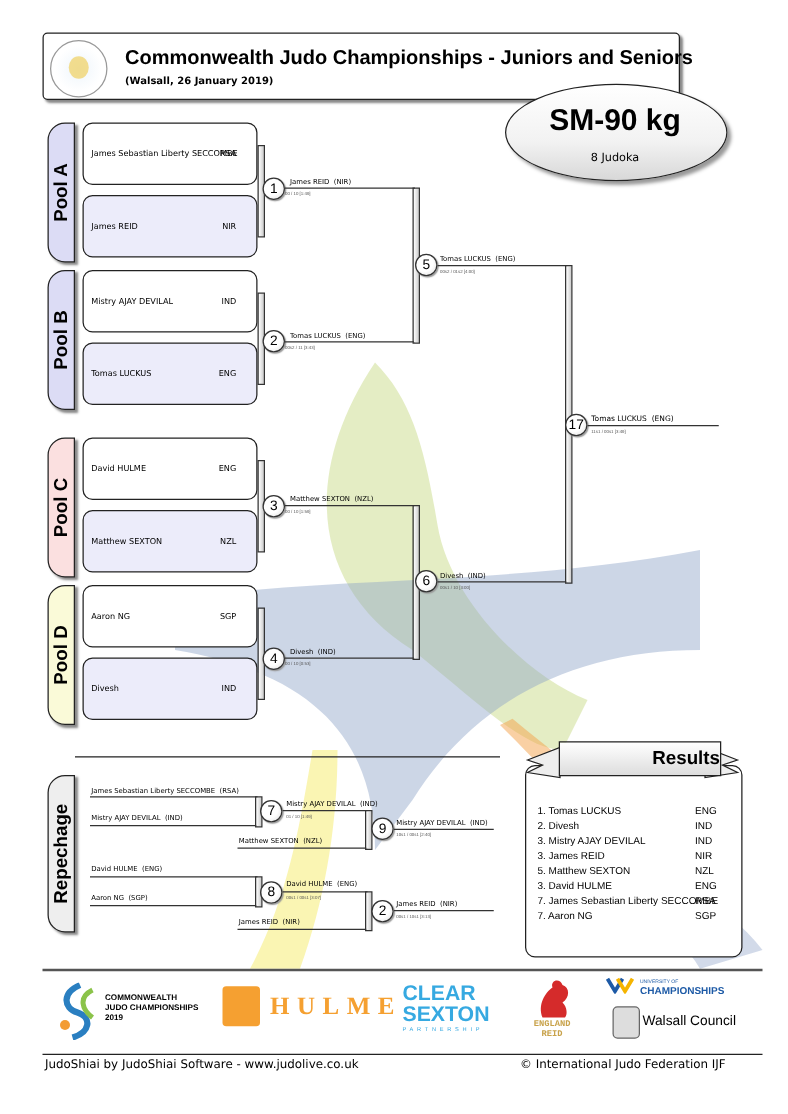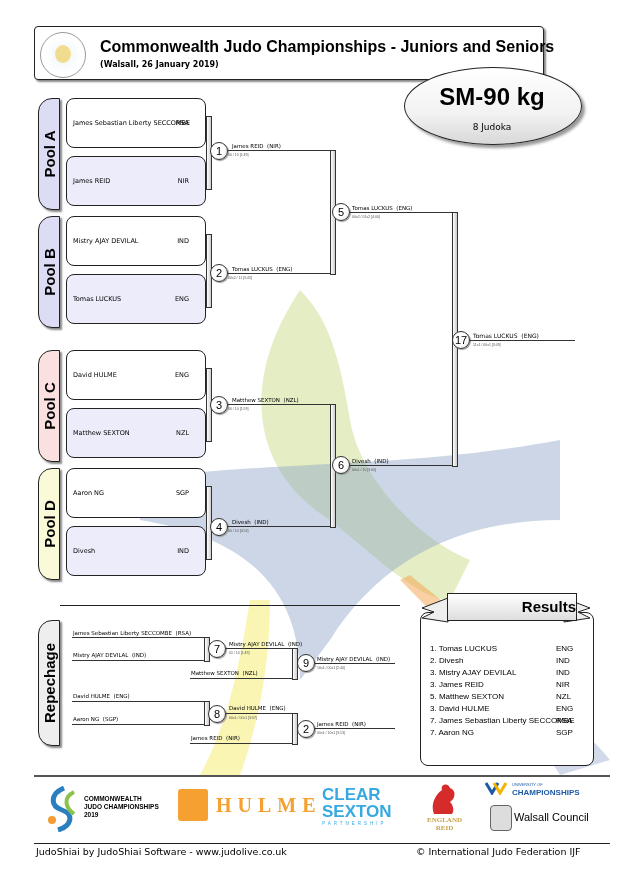"ENGLAND" div.abs { font-family: Liberation Serif, serif -> Liberation Mono, monospace }
